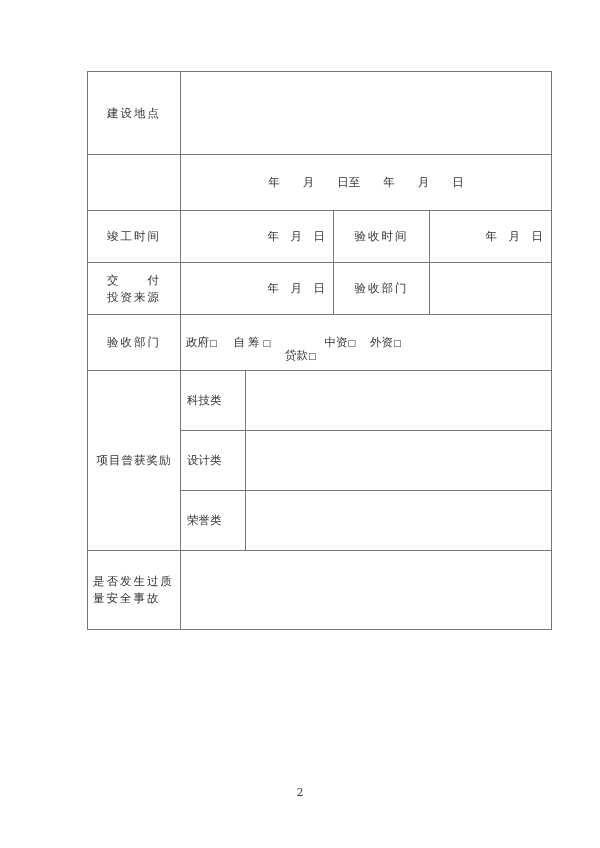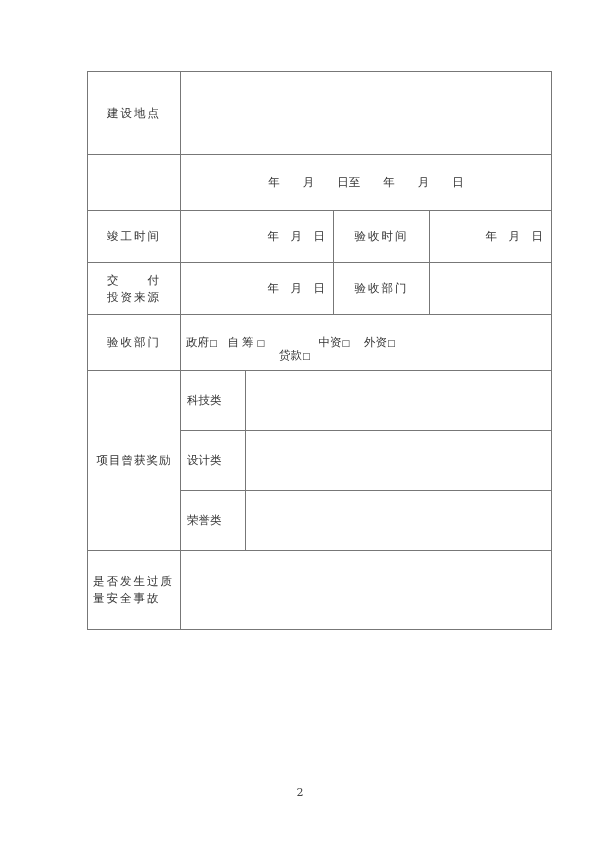"政府□" span { margin-right: 10px -> 16px }
